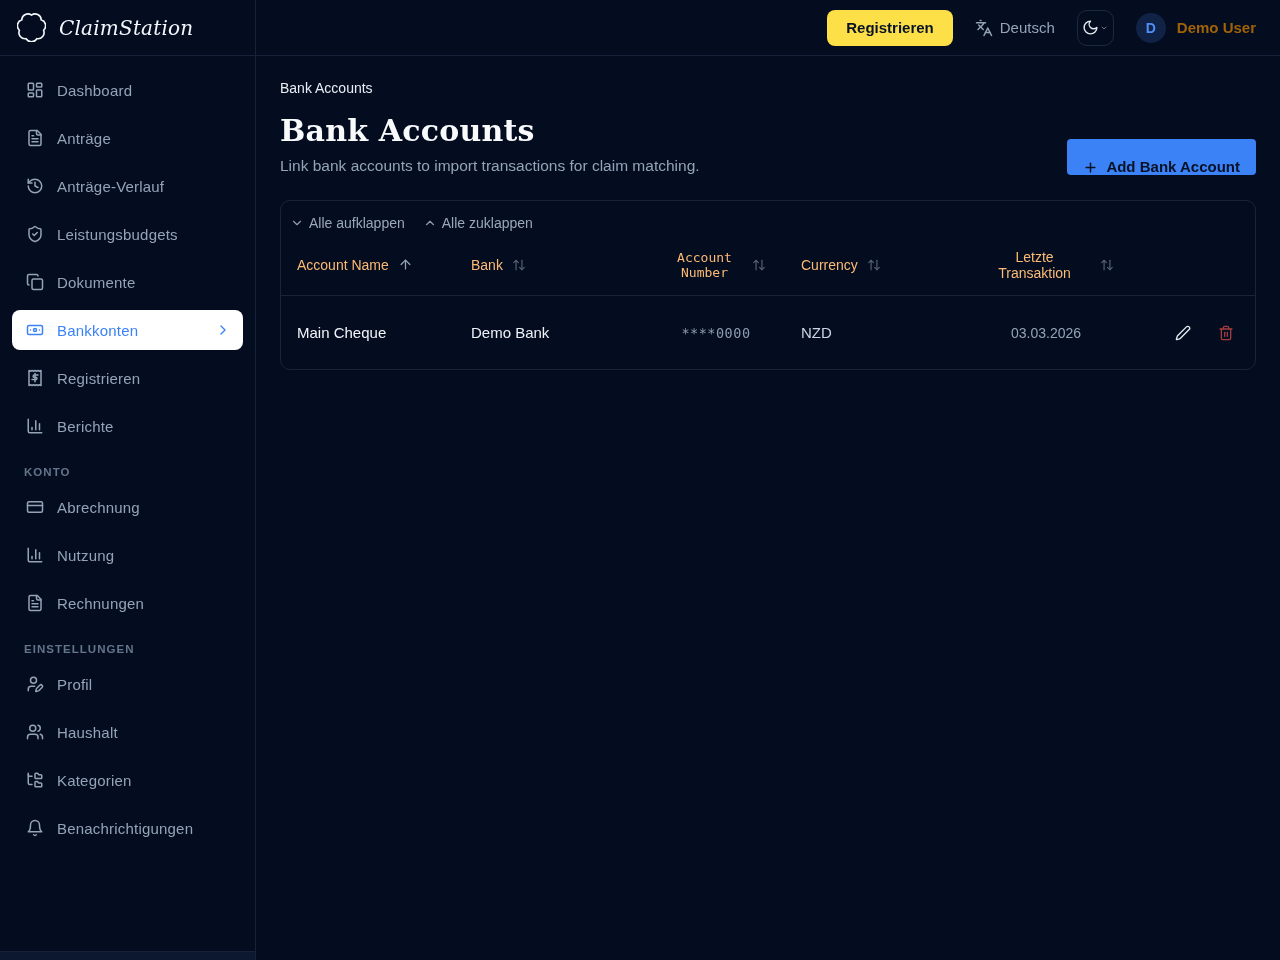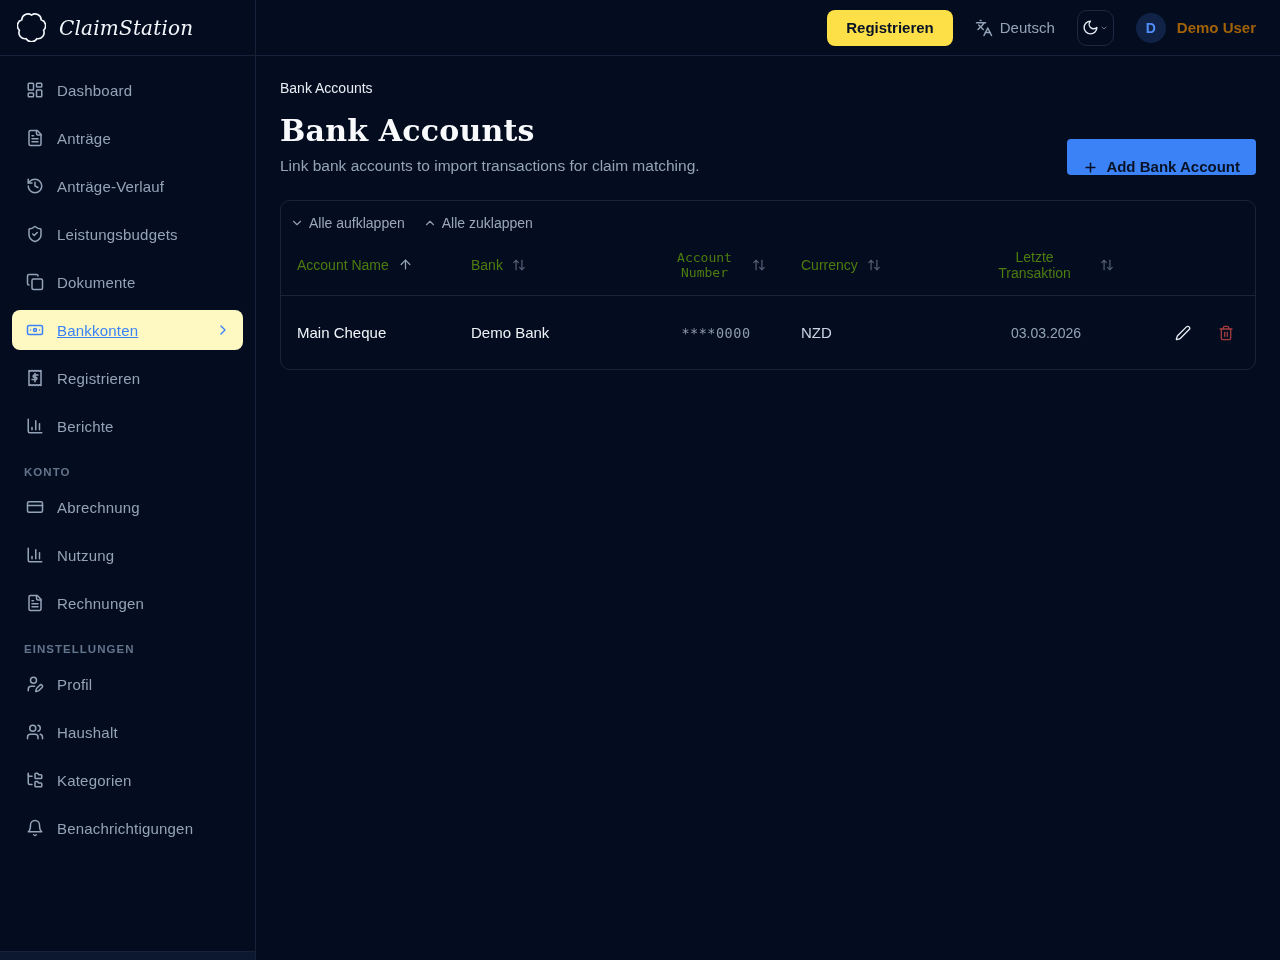"Account Name" .th { color: #4d7c0f -> #fdba74 }
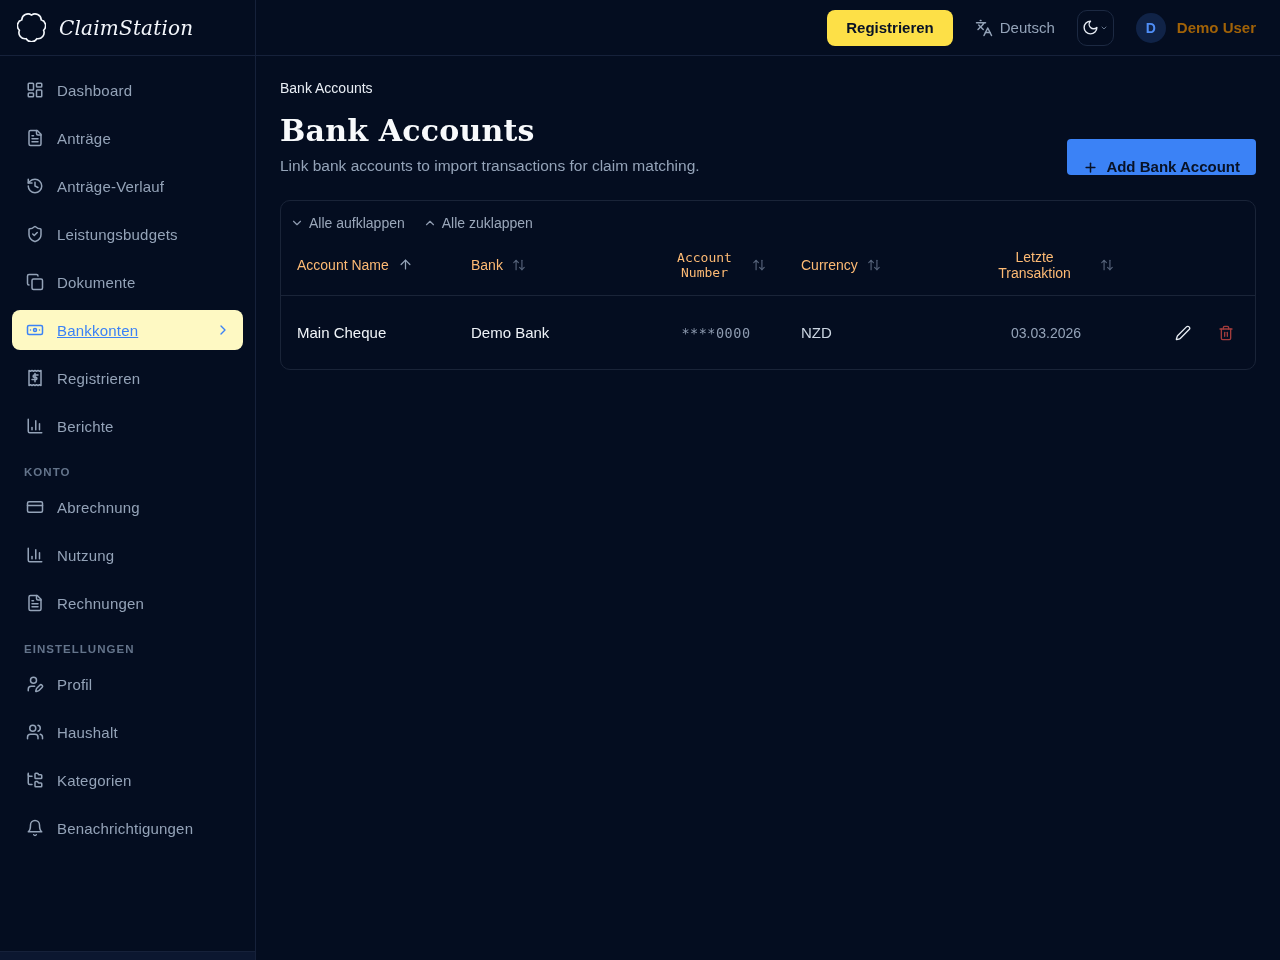"Bankkonten" .nav-item.active { background: #fef9c3 -> #ffffff; text-decoration: underline -> none }
